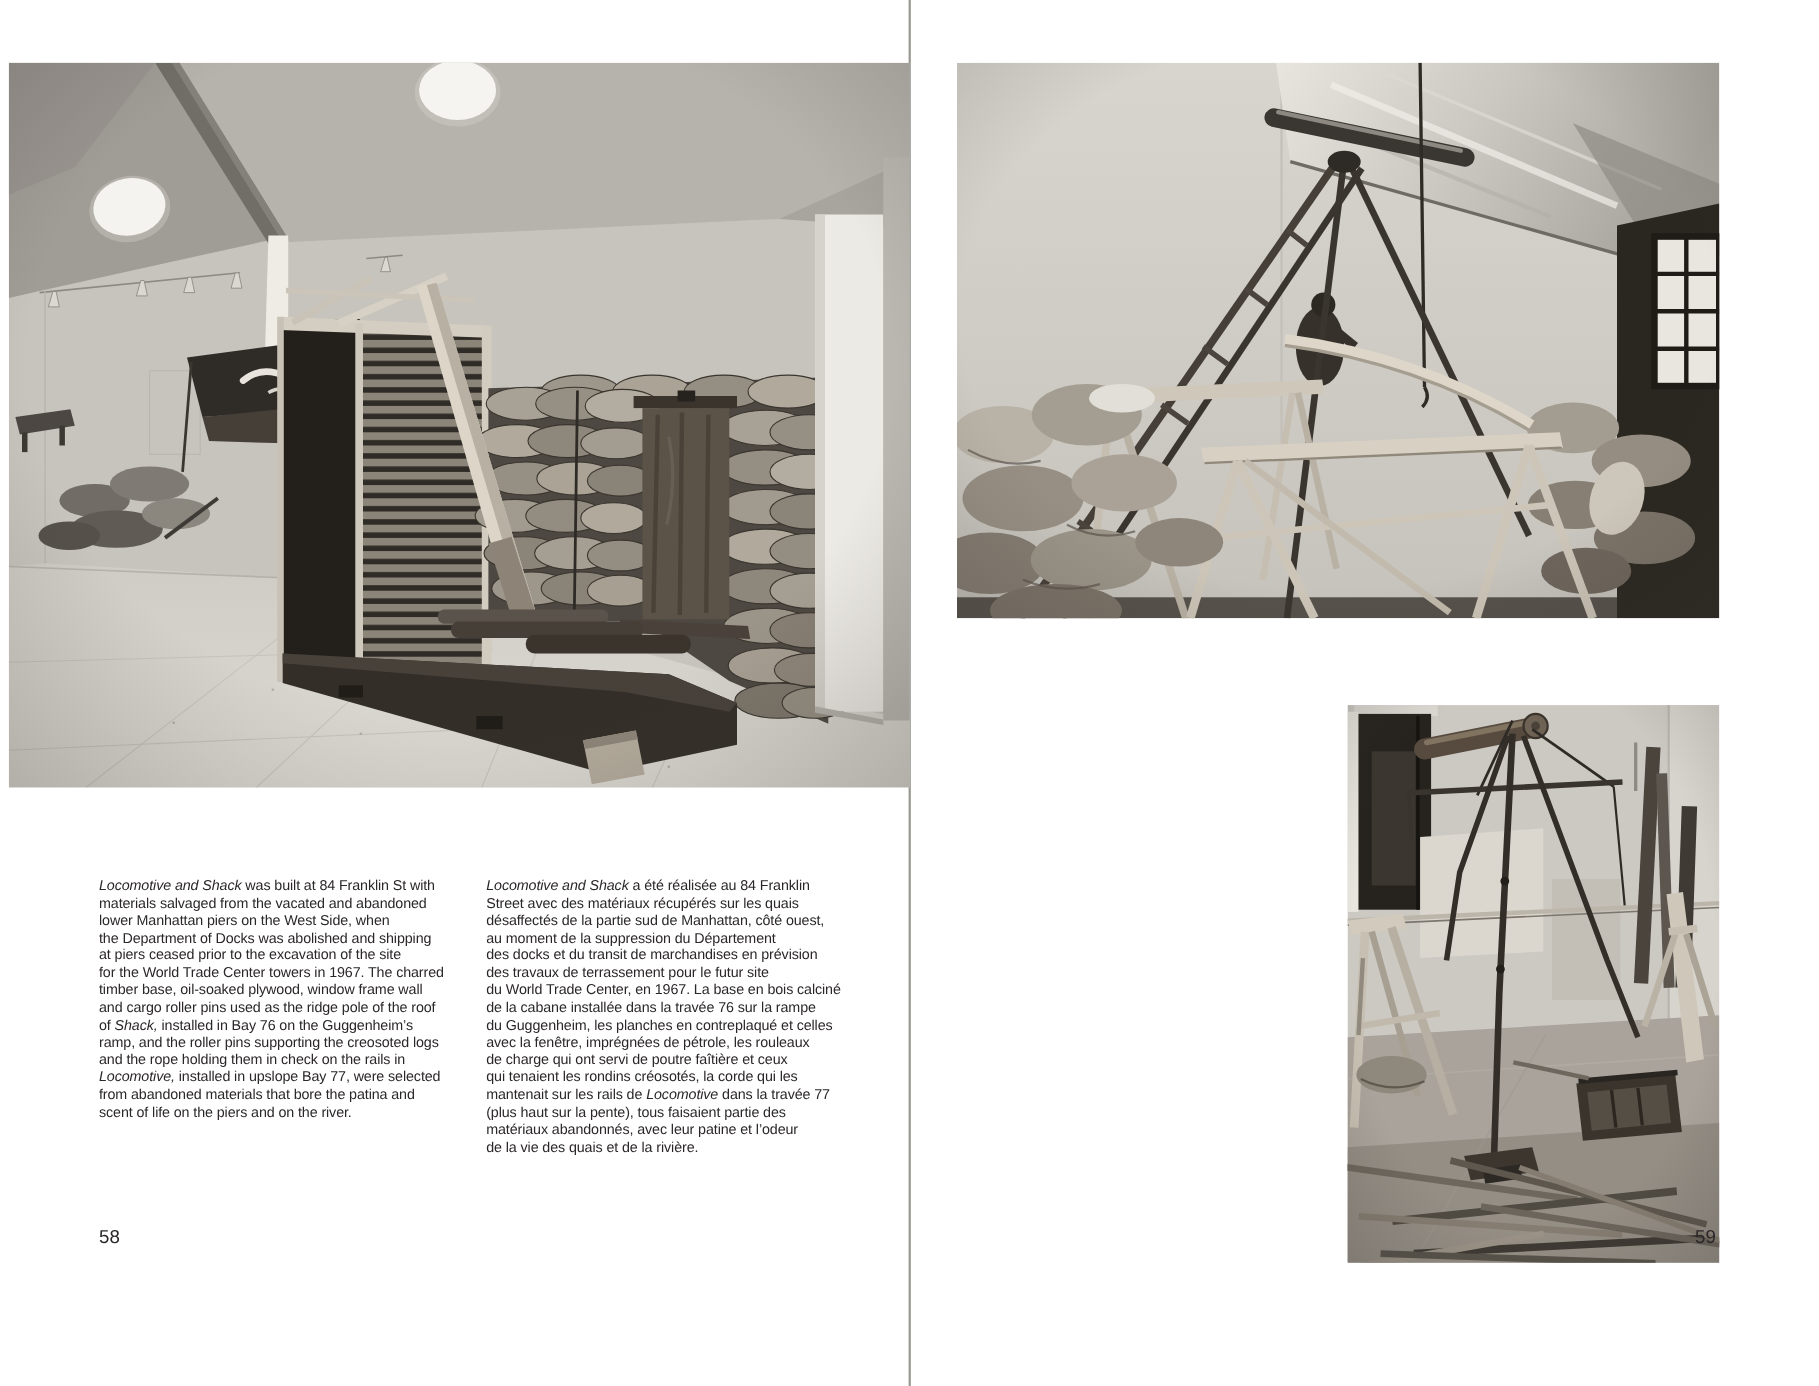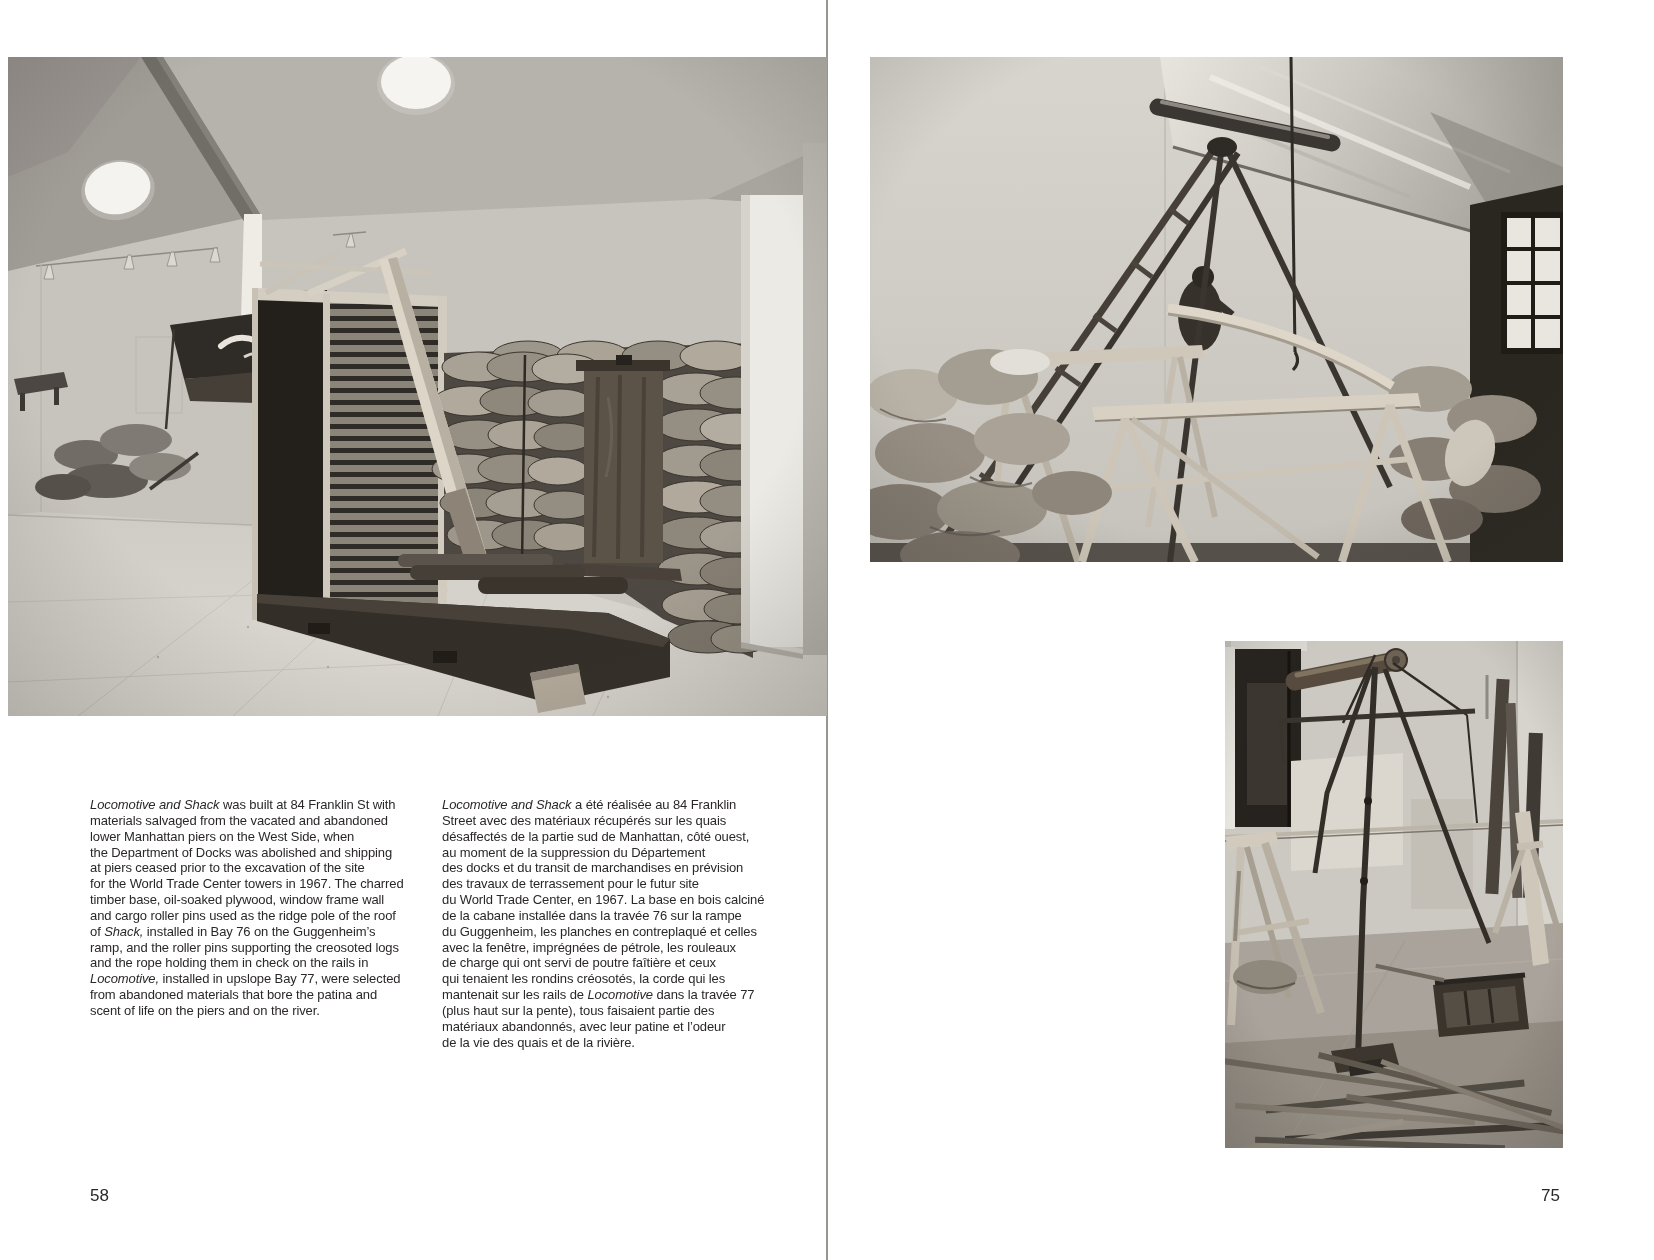"58" .pagenum { top: 1186px -> 1115px }
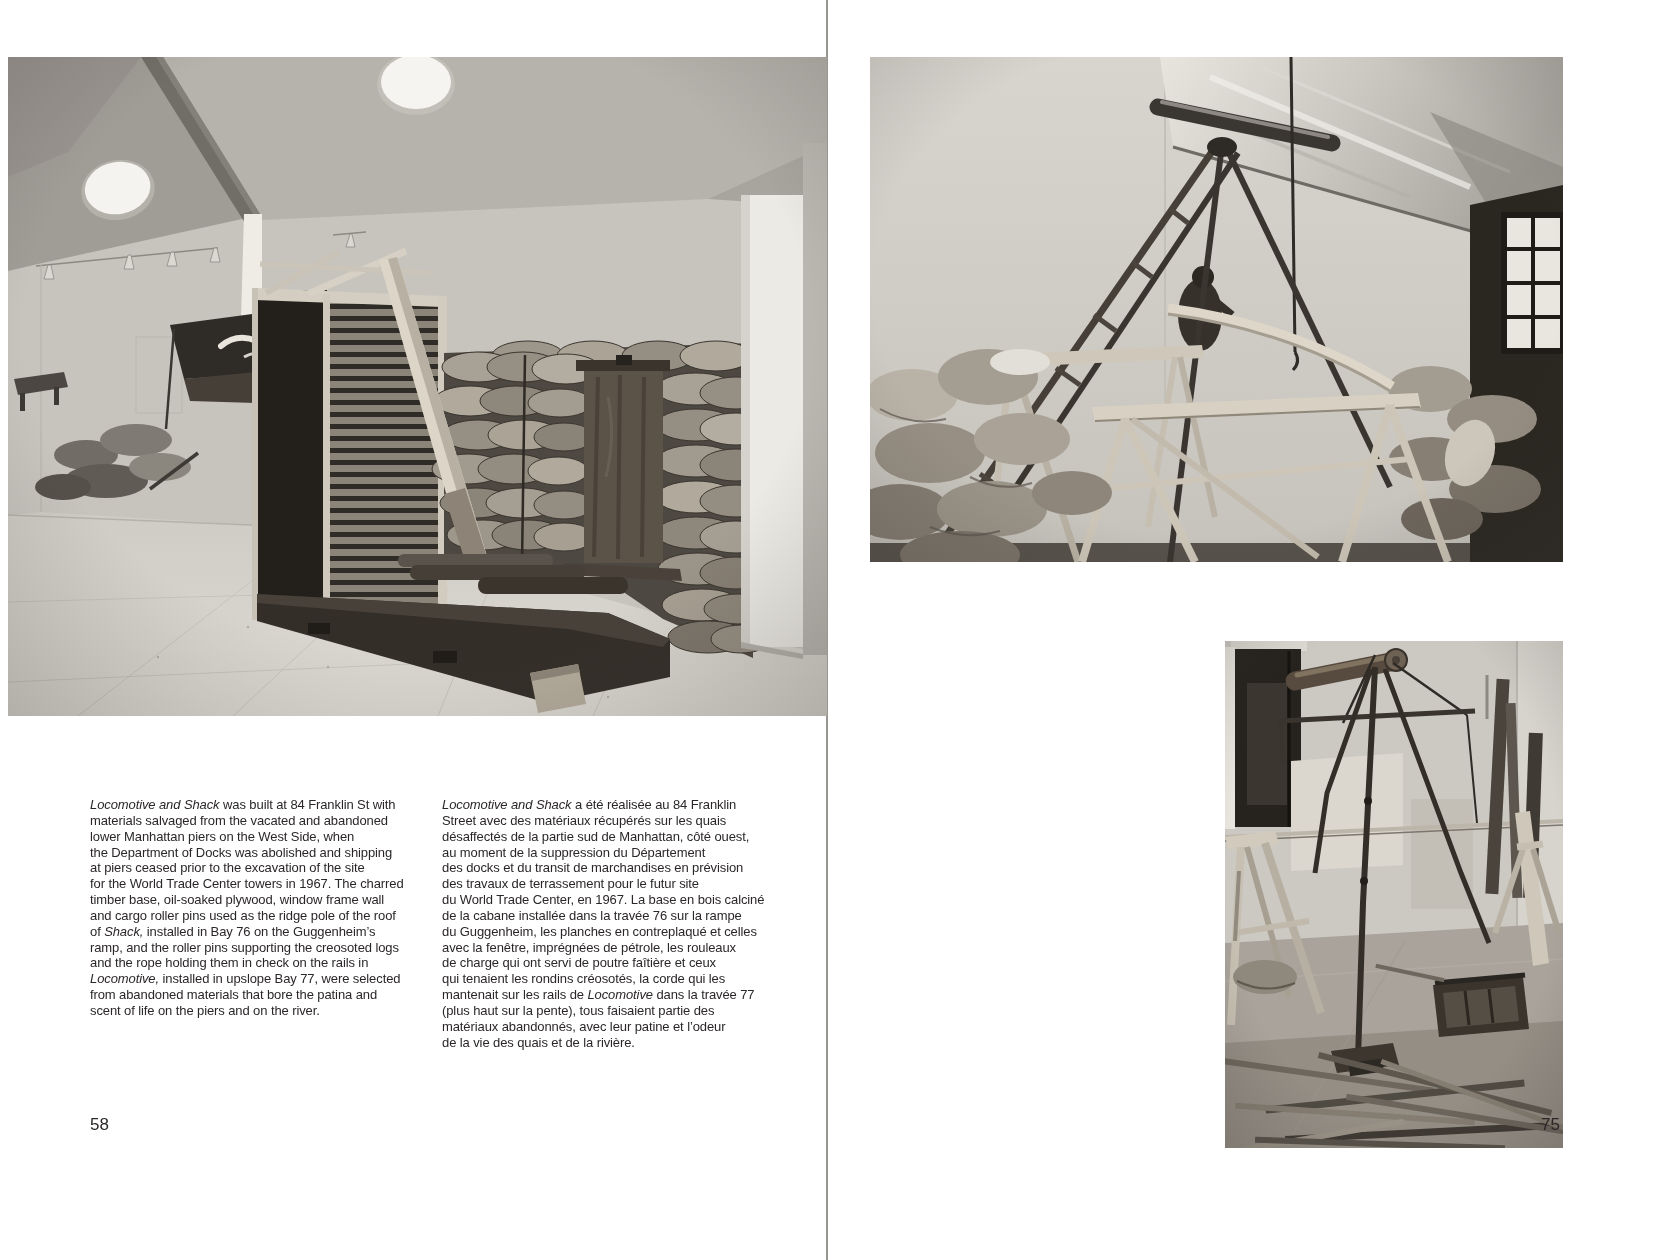"75" div.pagenum { text: 75 -> 59 }
